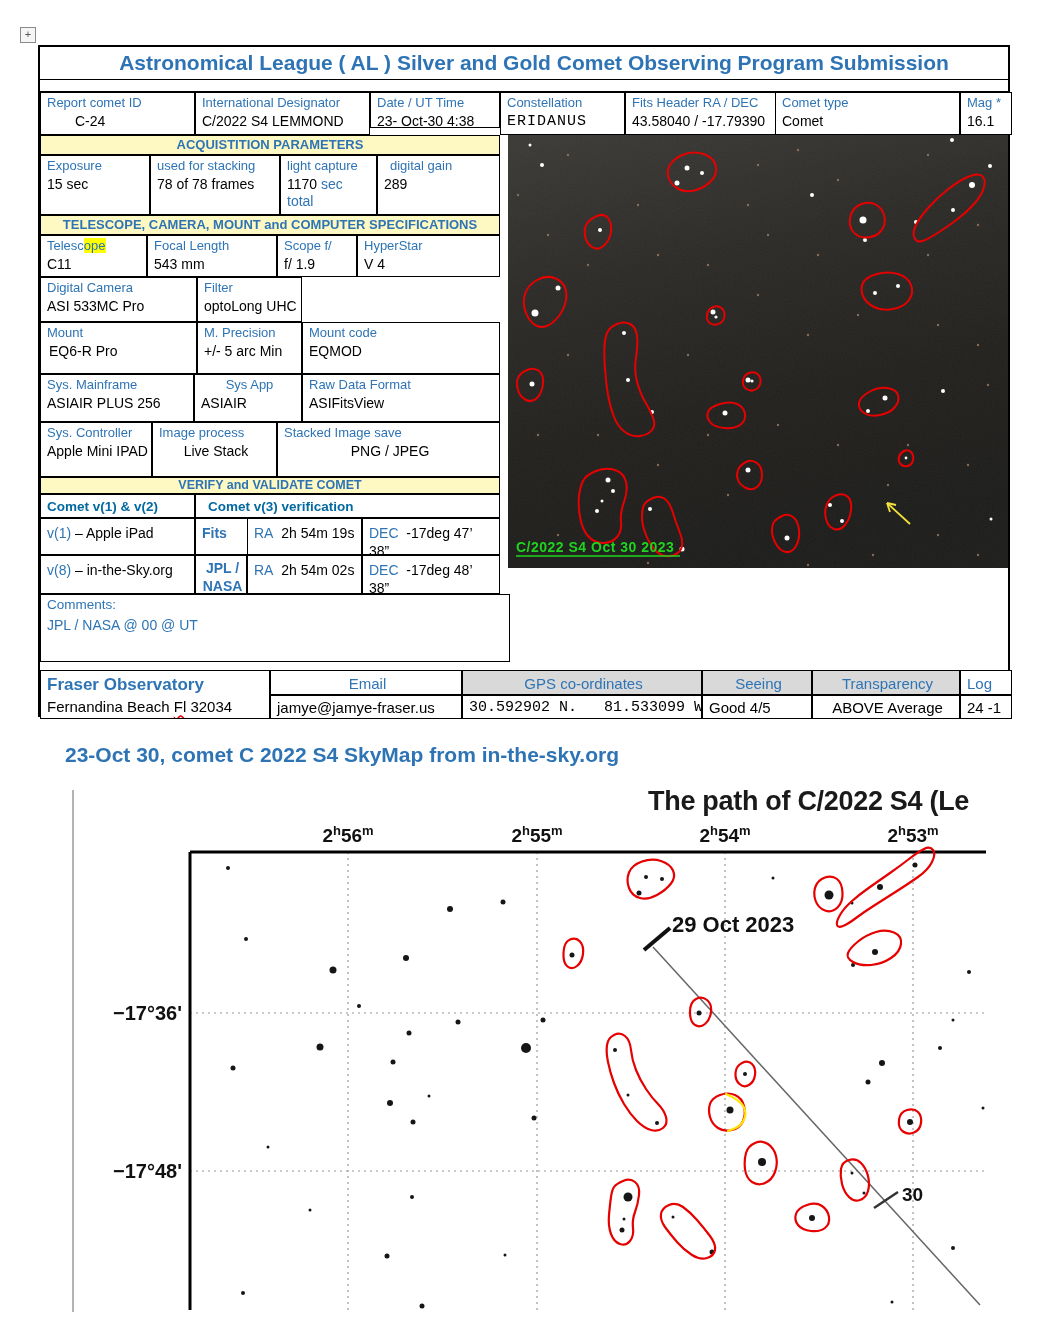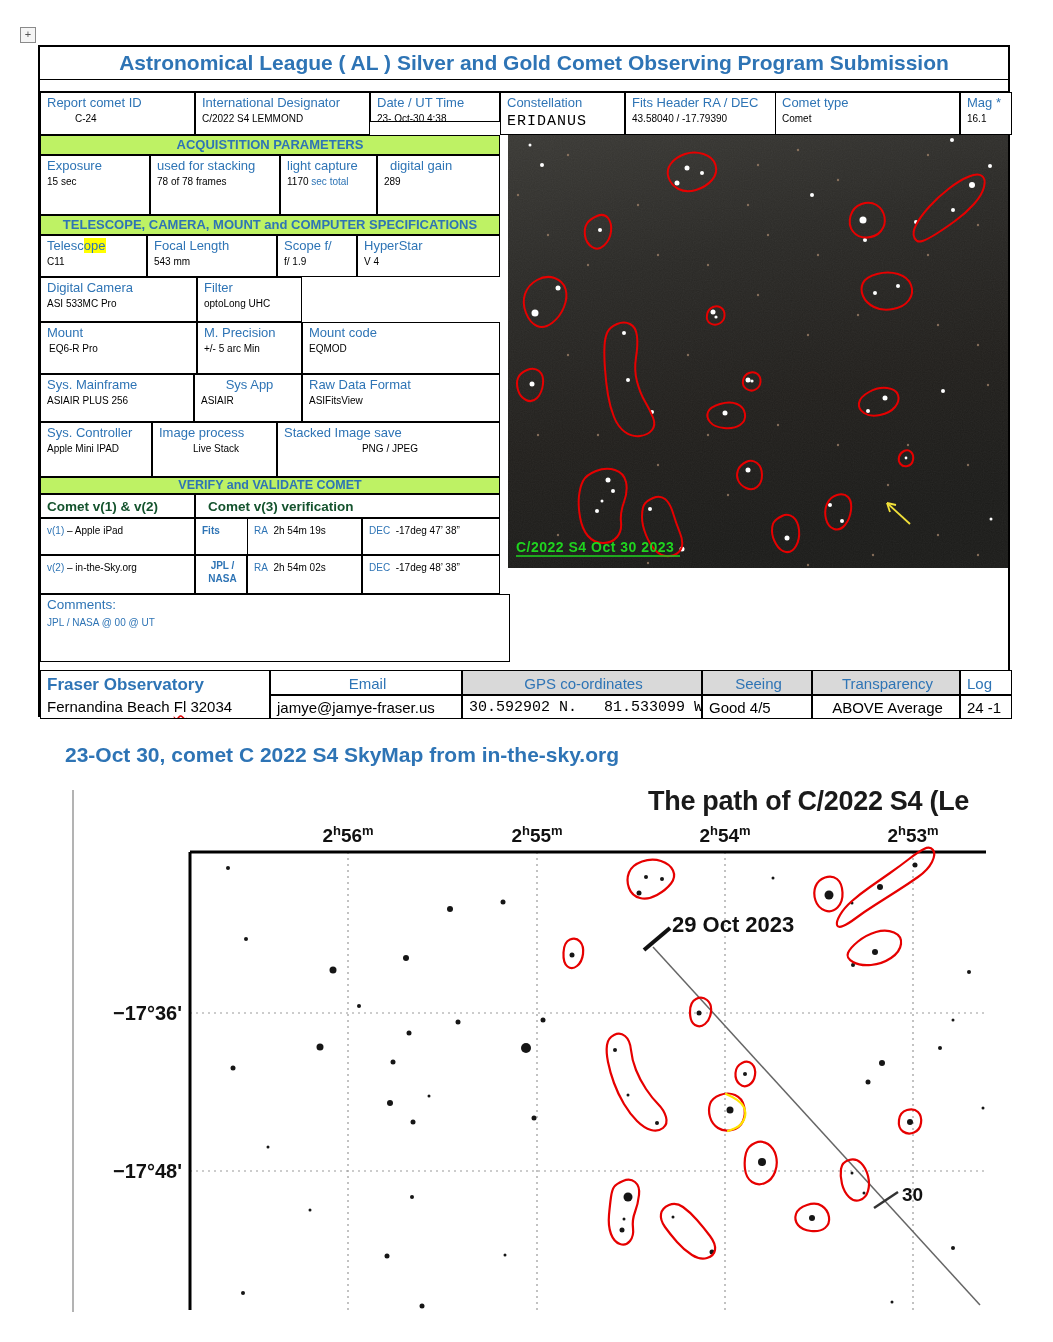"Date / UT Time" div.cell { height: 30px -> 36px }
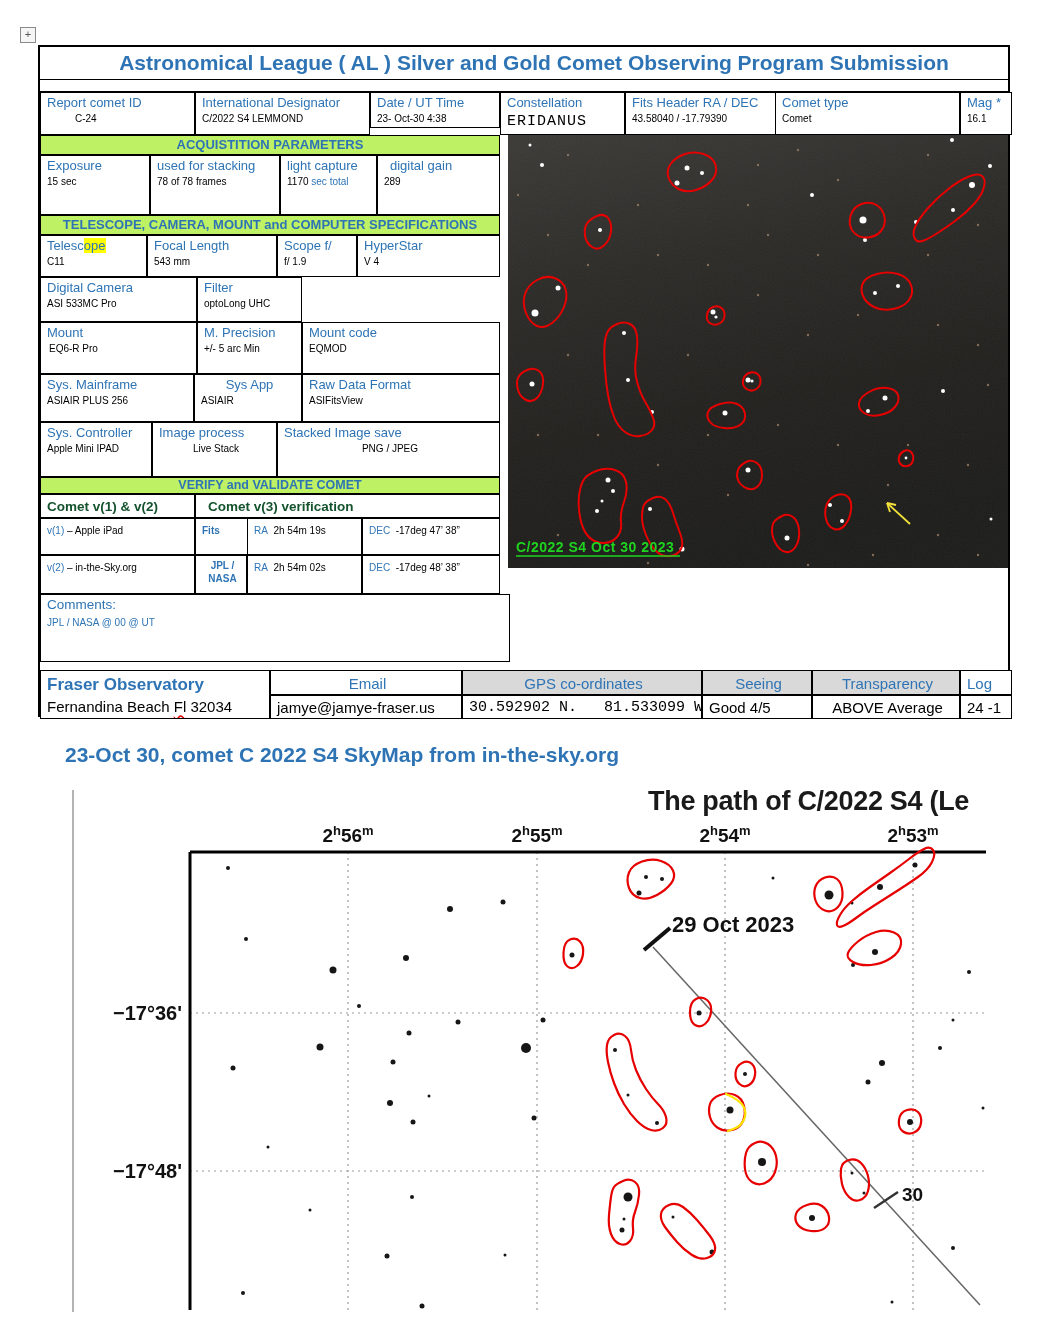"C-24" .val { font-size: 10px -> 14px }
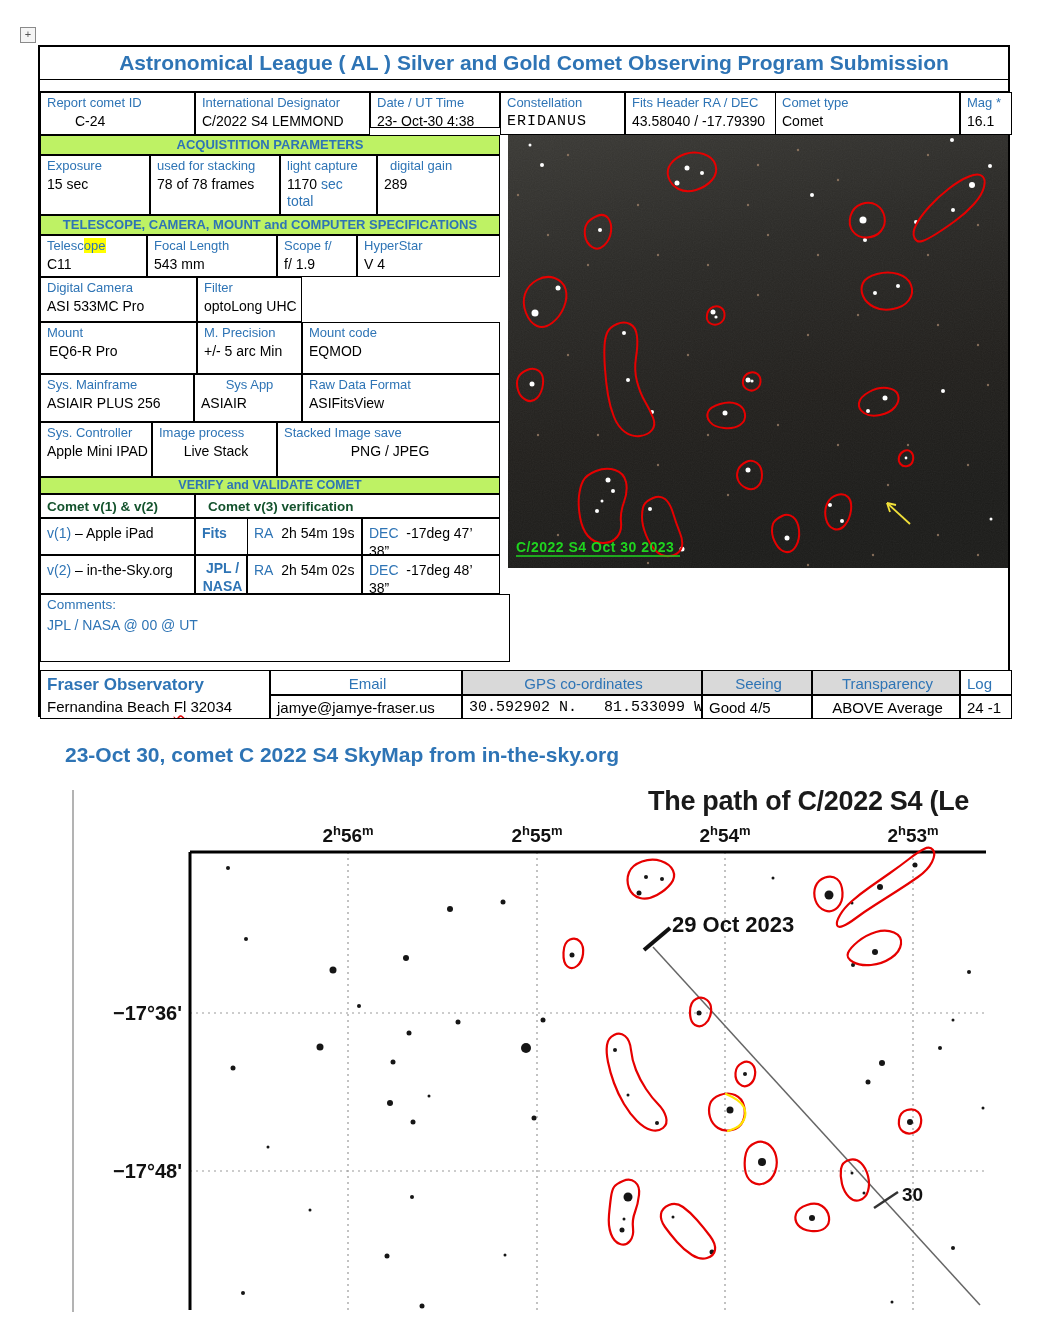"ACQUISTITION PARAMETERS" .bar { background: #bef264 -> #fef9c3 }
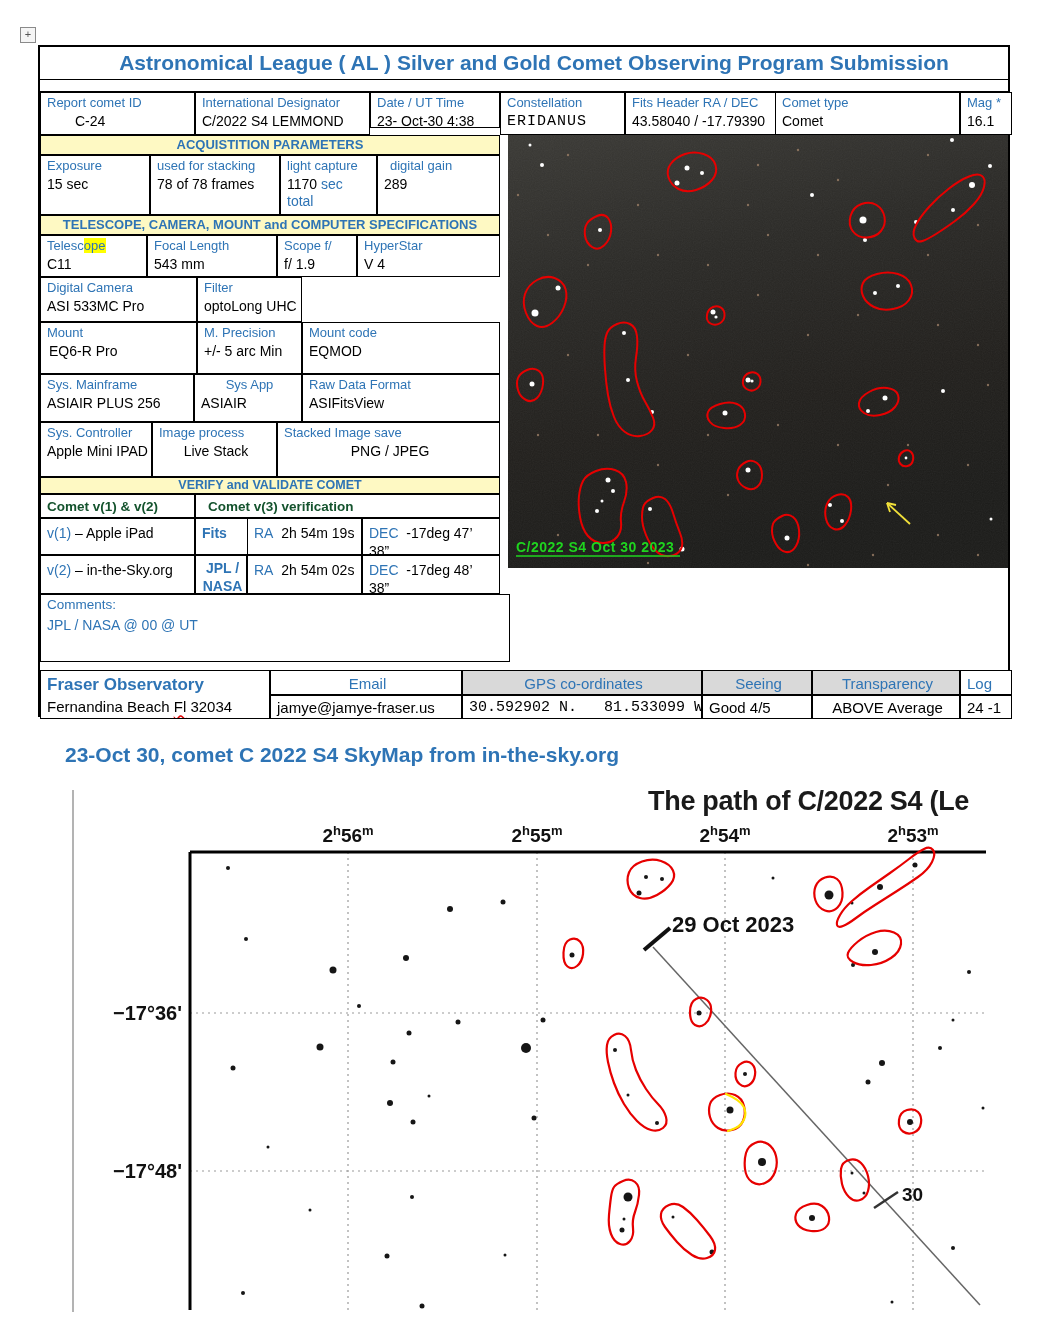"Comet v(1) & v(2)" .vhdr { color: #14532d -> #0369a1 }
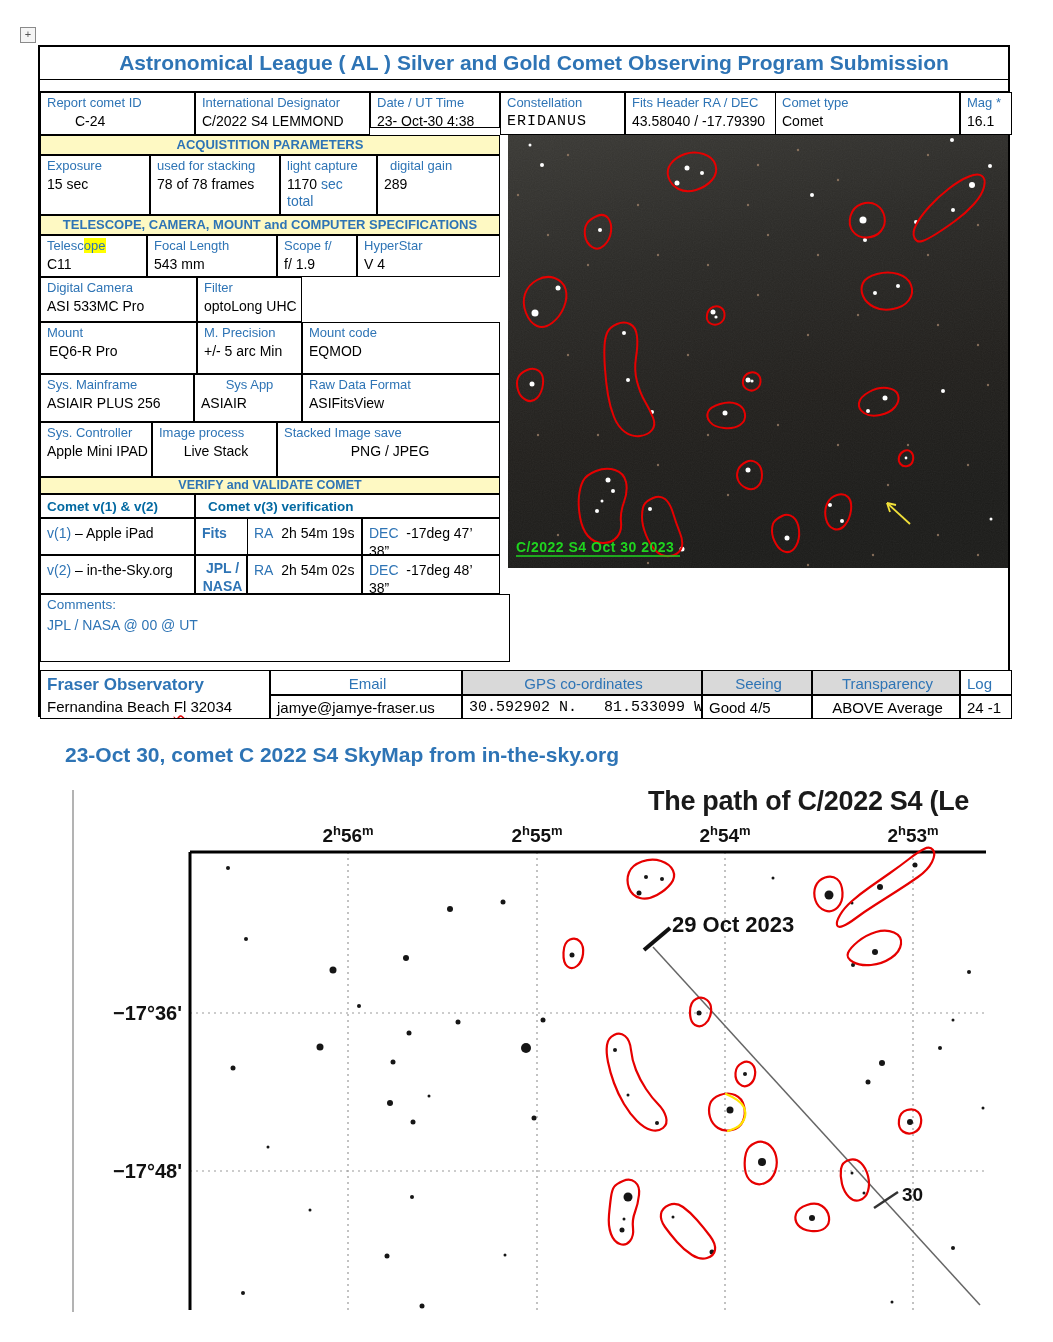"v(2)" span.bluev { text: 2 -> 8 }
